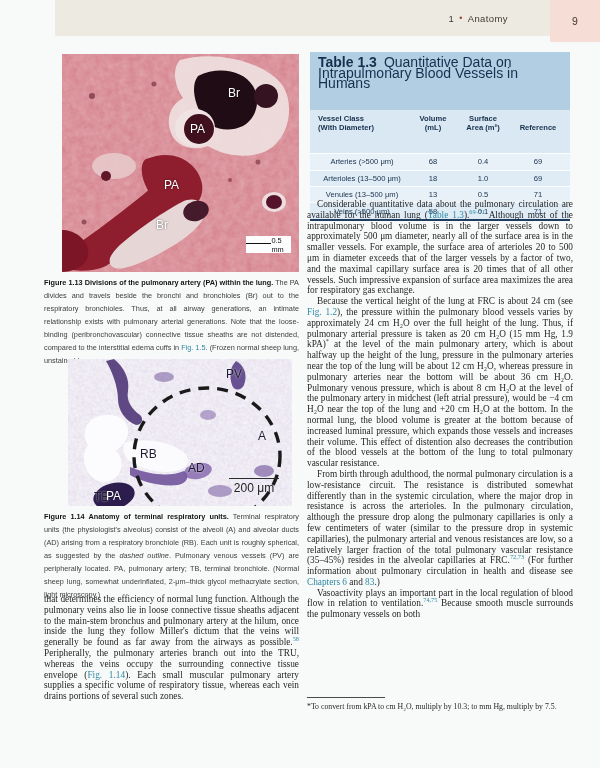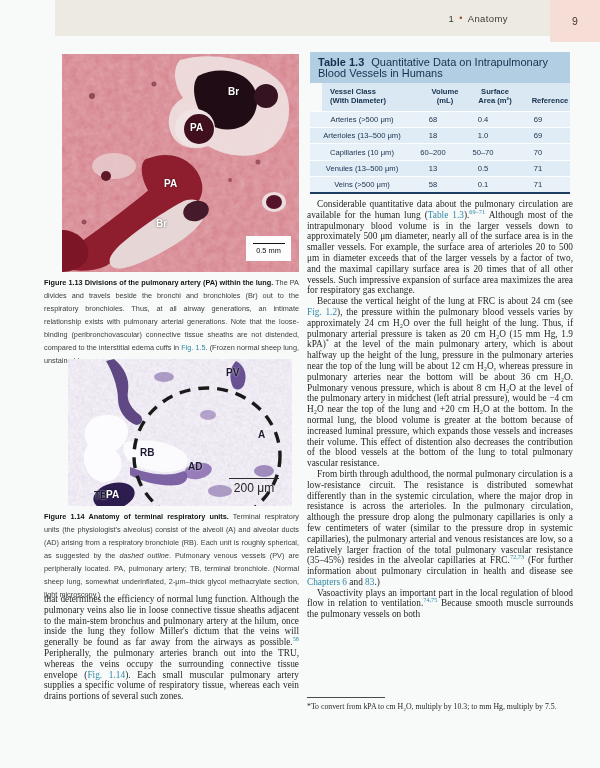"Table 1.3 Quantitative Data on" .t-title { font-size: 11px -> 14px; padding: 5px 8px 5px 8px -> 5px 8px 21px 8px }
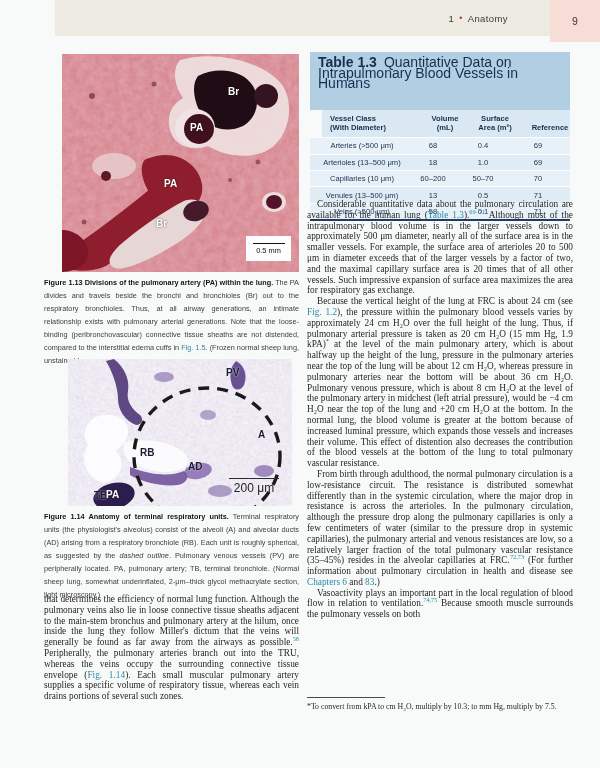"Br" .figlabel { font-size: 10px -> 12px; font-weight: 700 -> 400 }
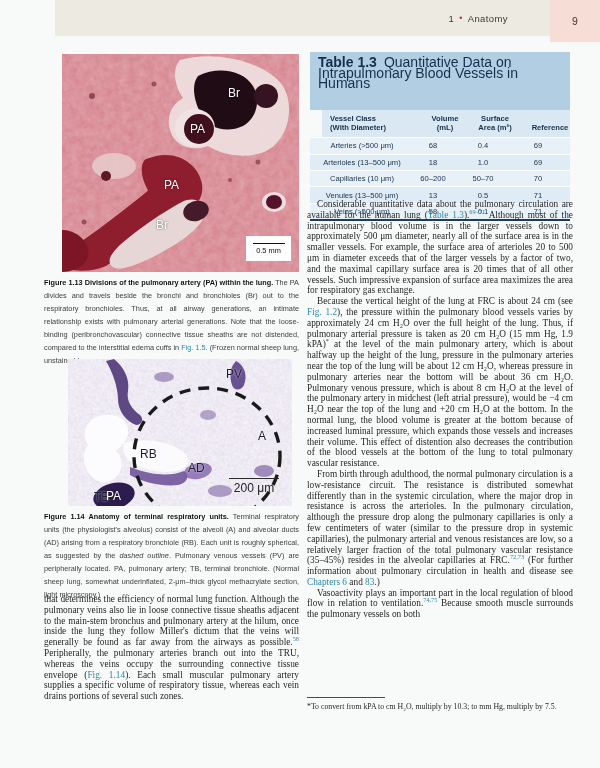"Vessel Class" .t-head { margin-left: 12px -> none; padding: 4px 0 5px 0 -> 4px 0 21px 0 }
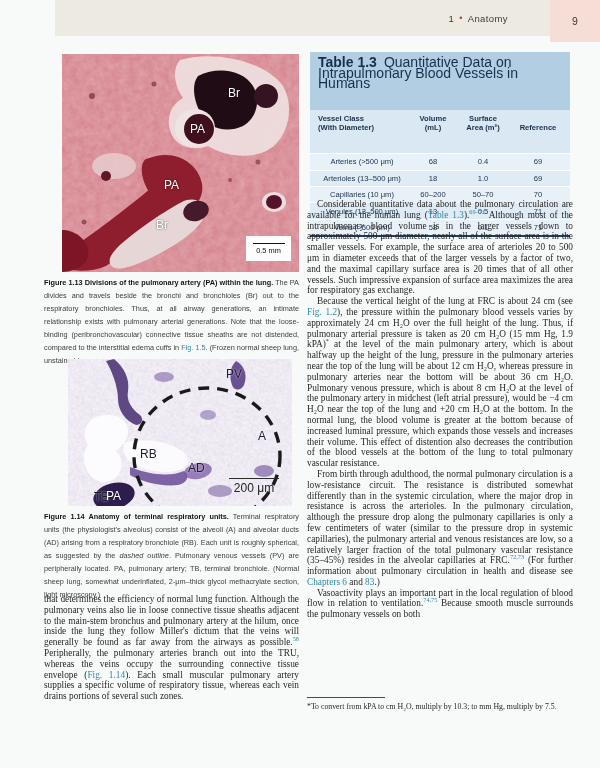"Capillaries (10 μm)" div.t-row { html: <div> <div>Capillaries (10 μm)</div> <div>60–200</div> <div>50–70</div> <div>70</div> </div> -> none }
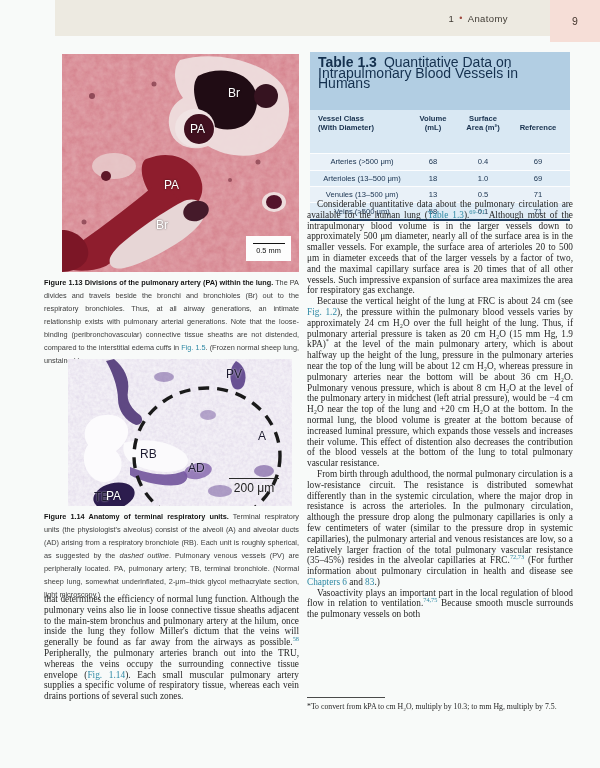"0.5 mm" .scalebox13 { flex-direction: column -> row; height: 25px -> 17px }
